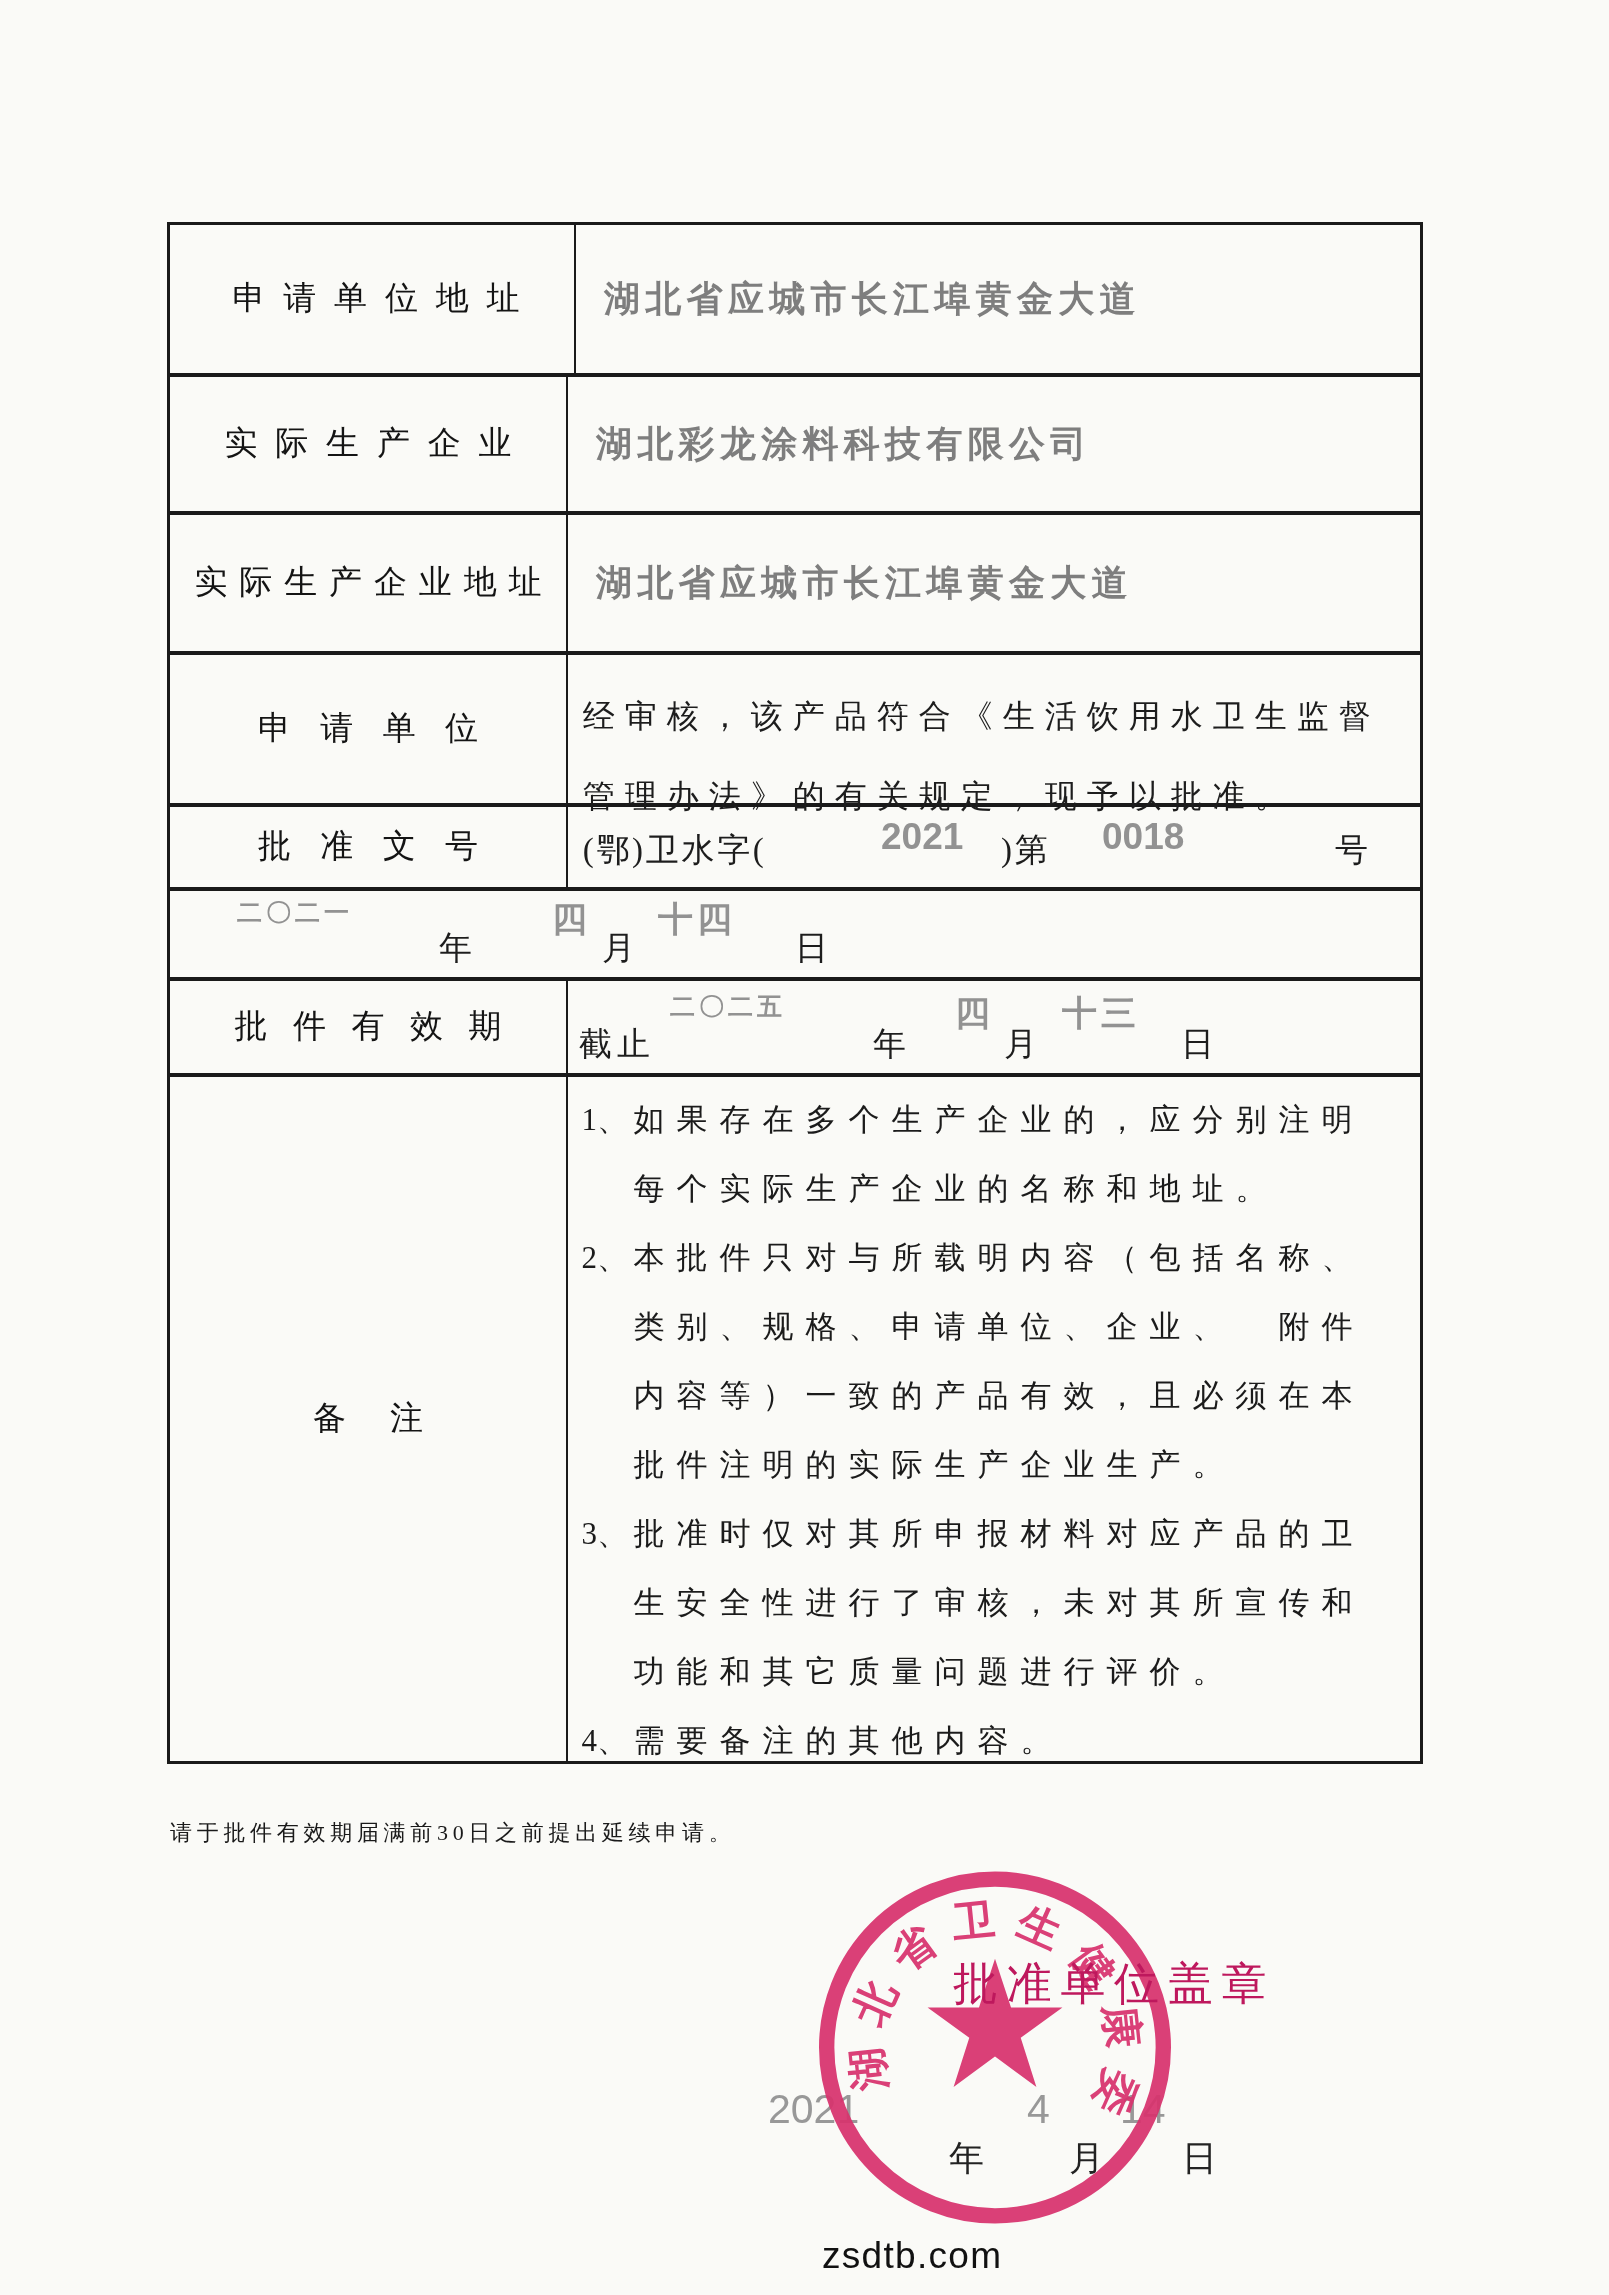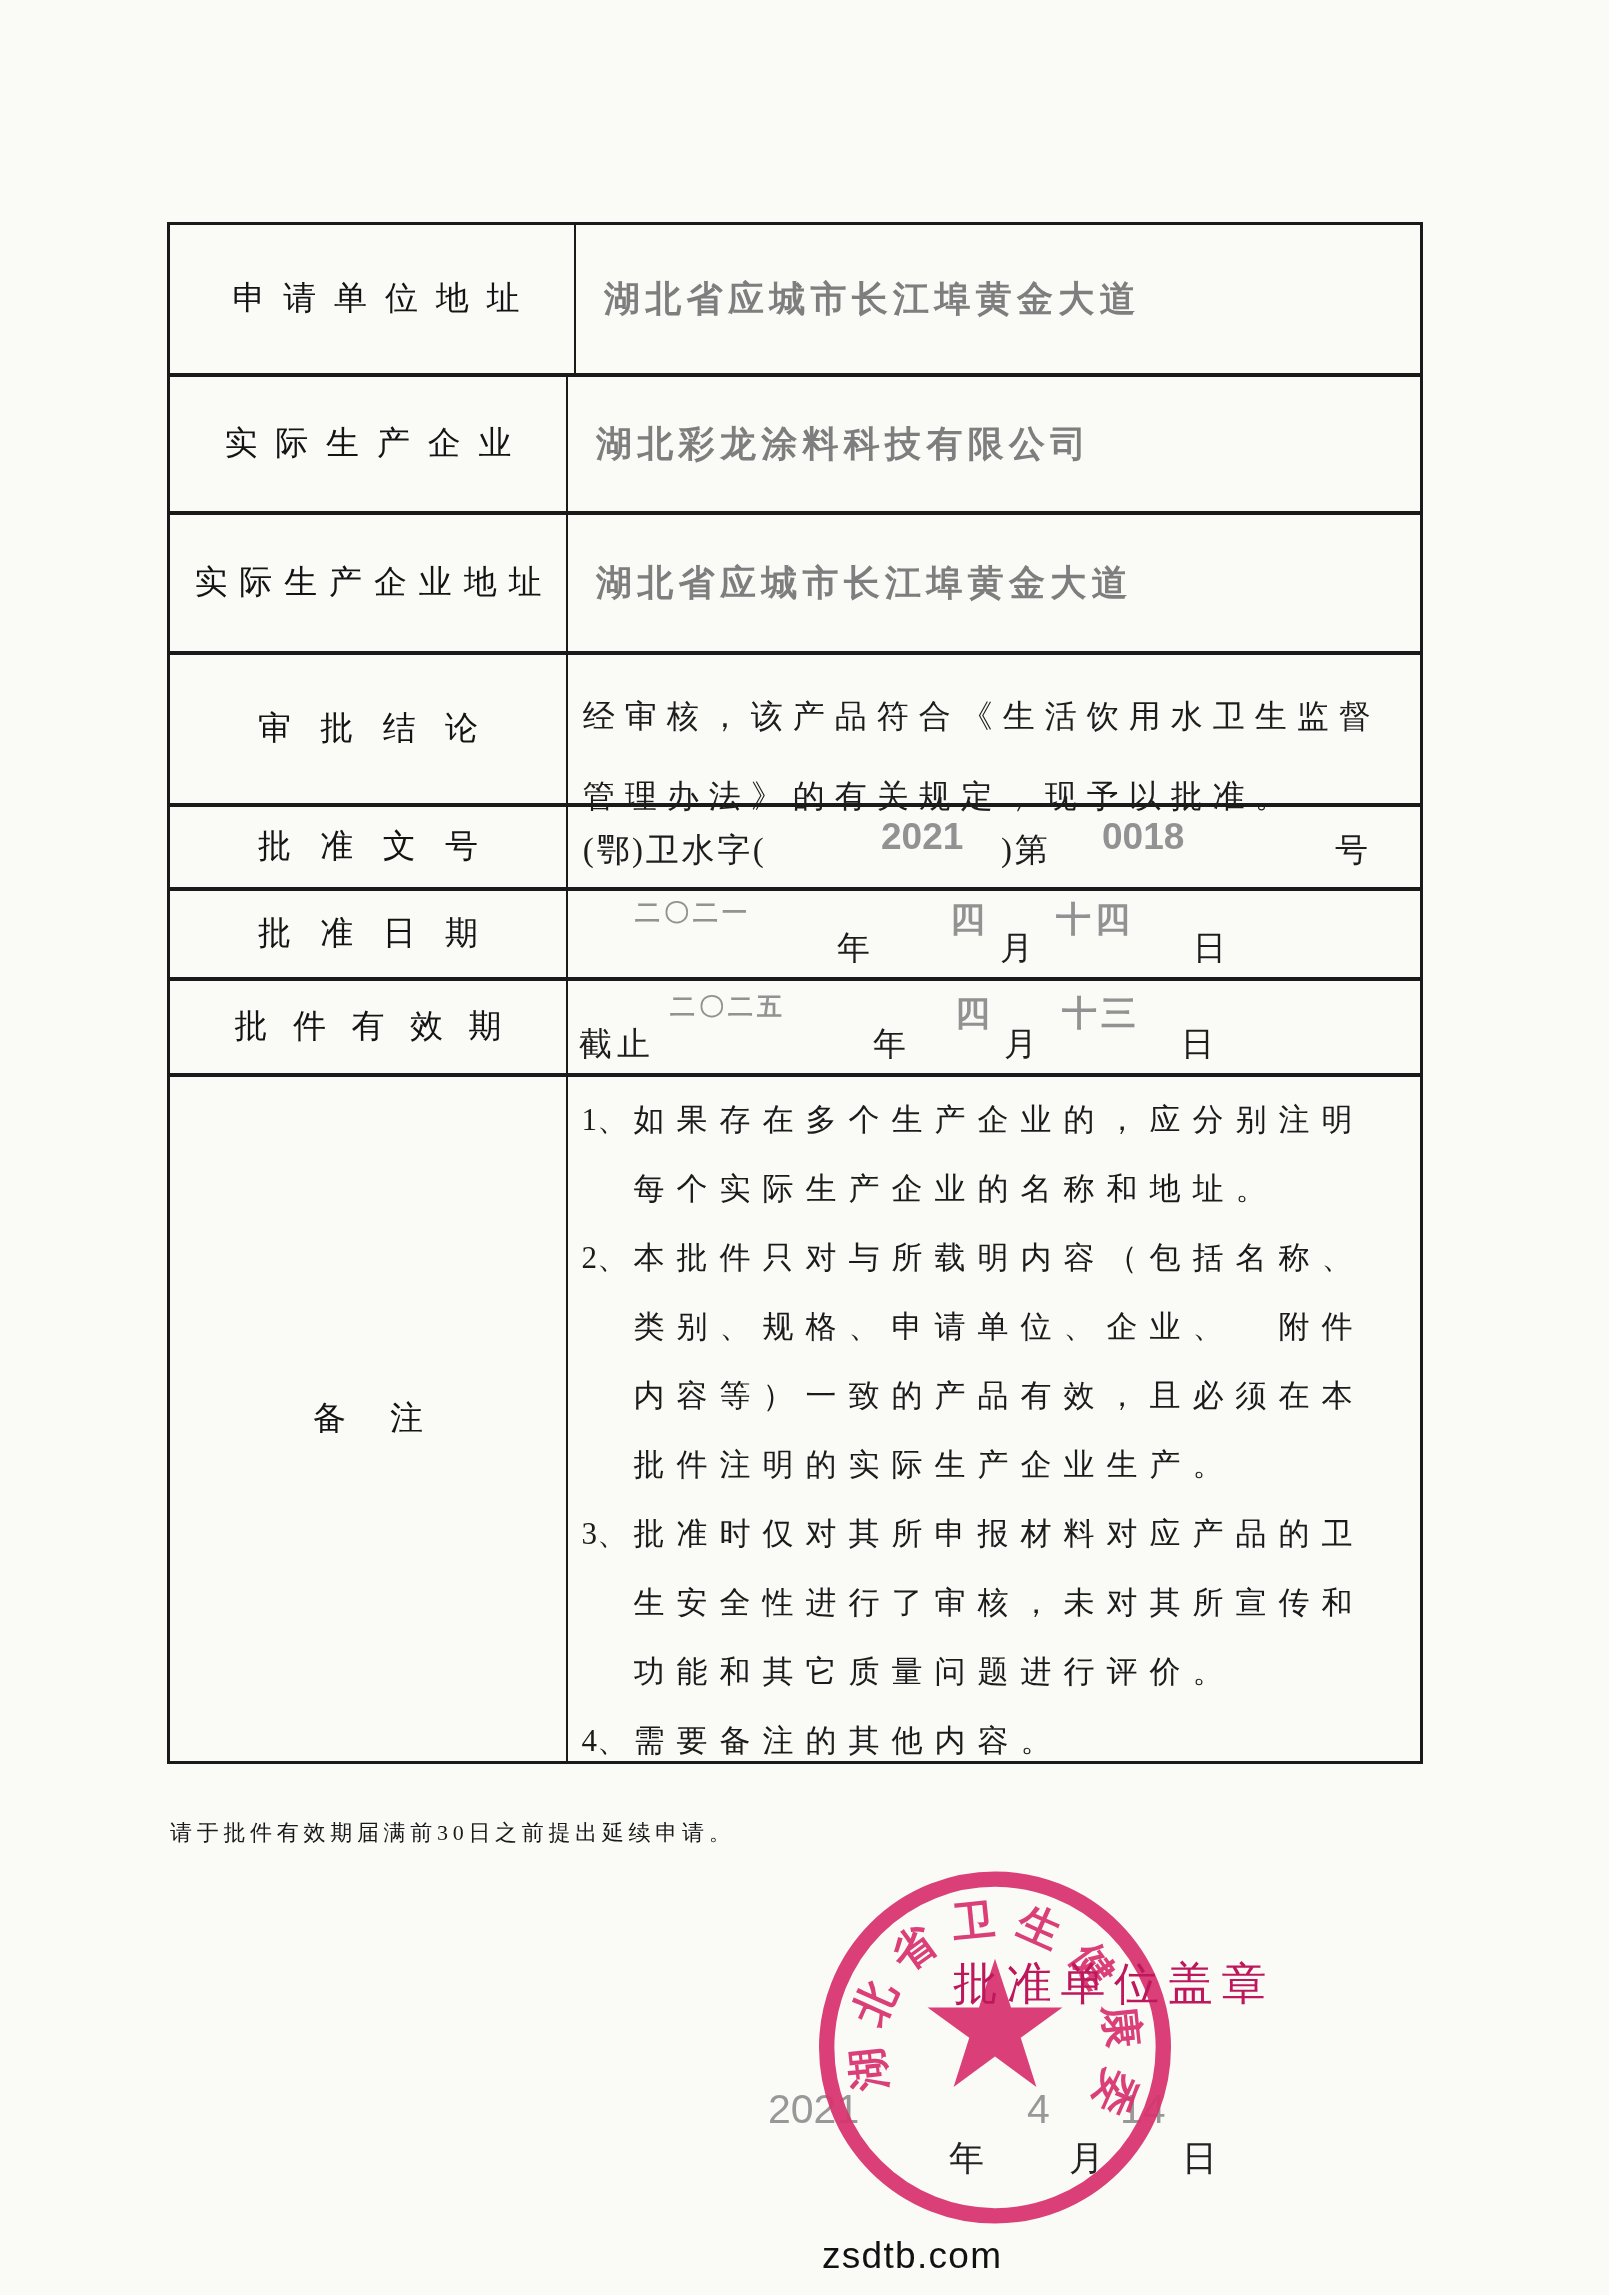"审批结论" div.label-text { text: 审批结论 -> 申请单位 }
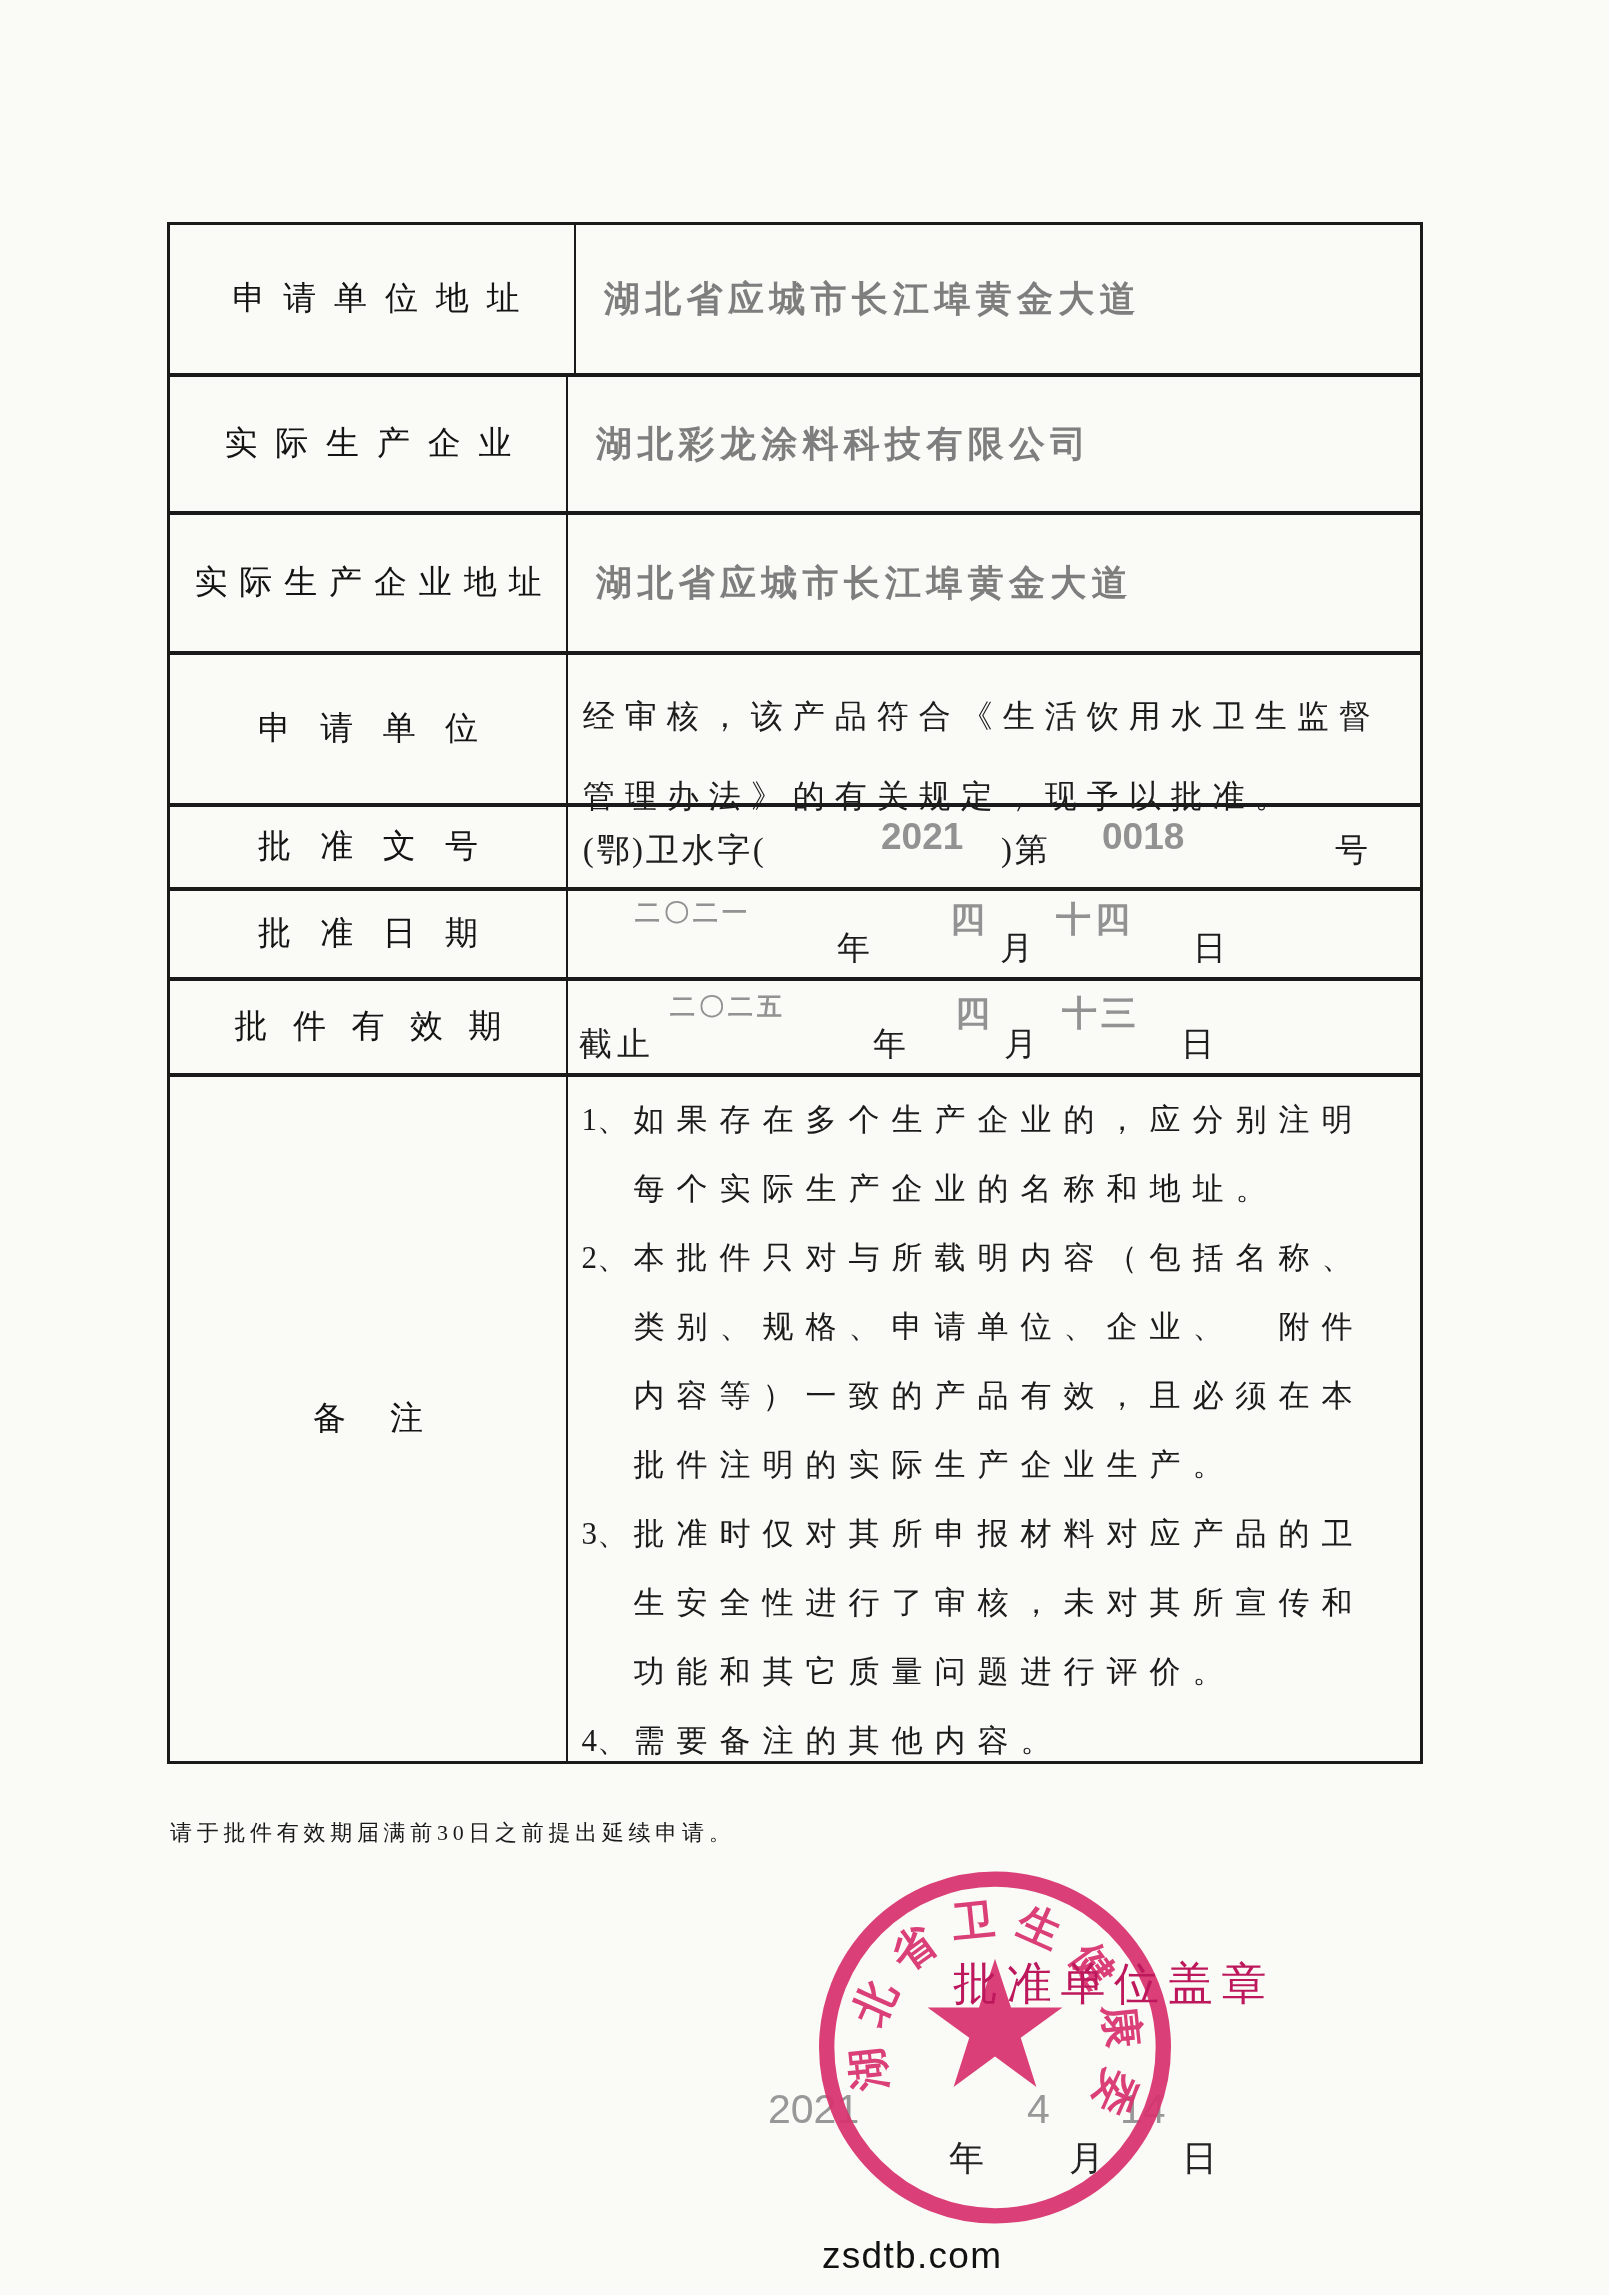"批准日期" div.cell-label { html: <div> <div>批准日期</div> </div> -> none }
